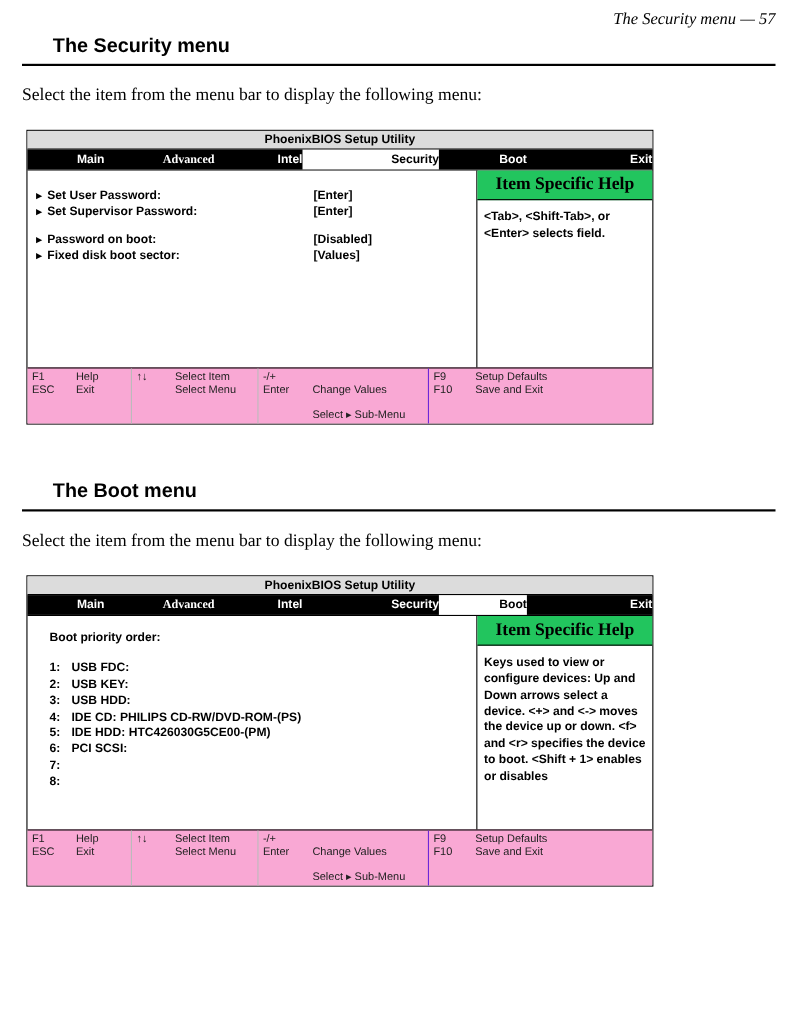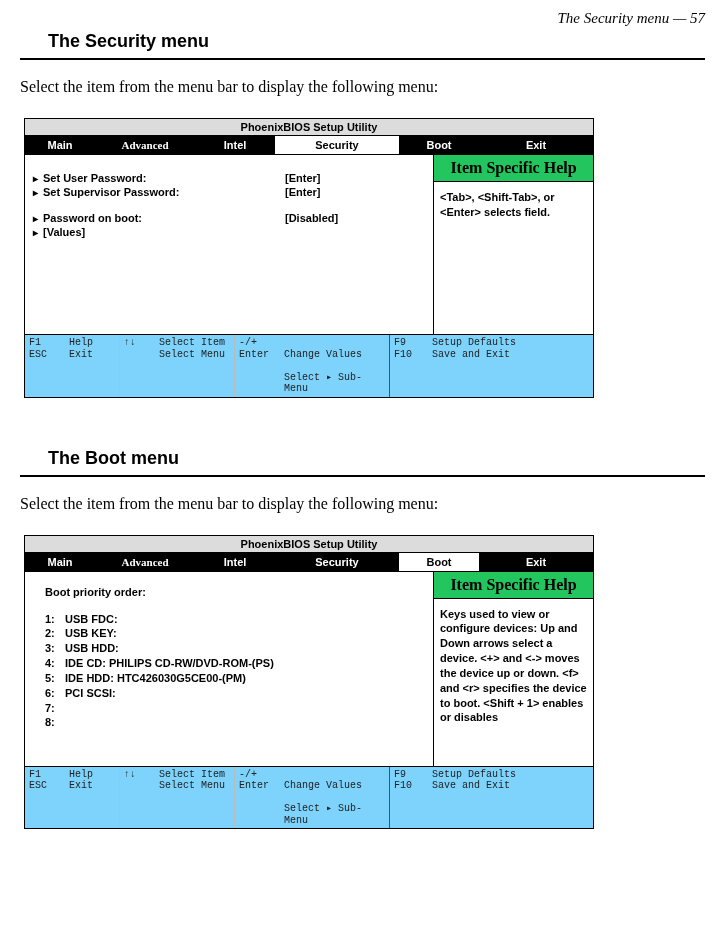"Main" .bios-tab { text-align: center -> right }
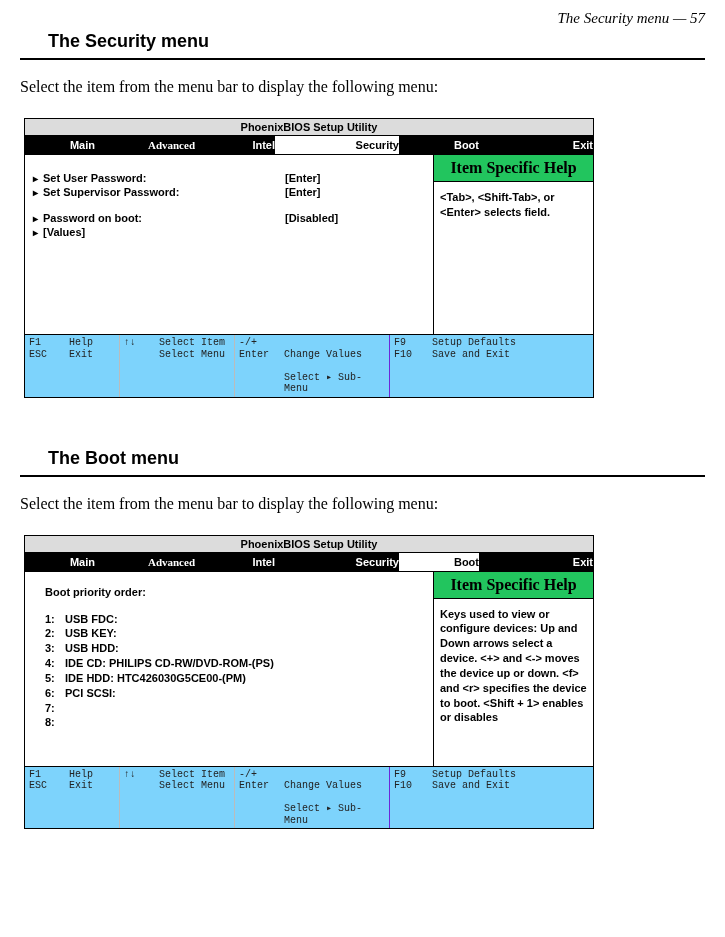"Fixed disk boot sector:" span.field-label { html: none -> <span>Fixed disk boot sector:</span> }
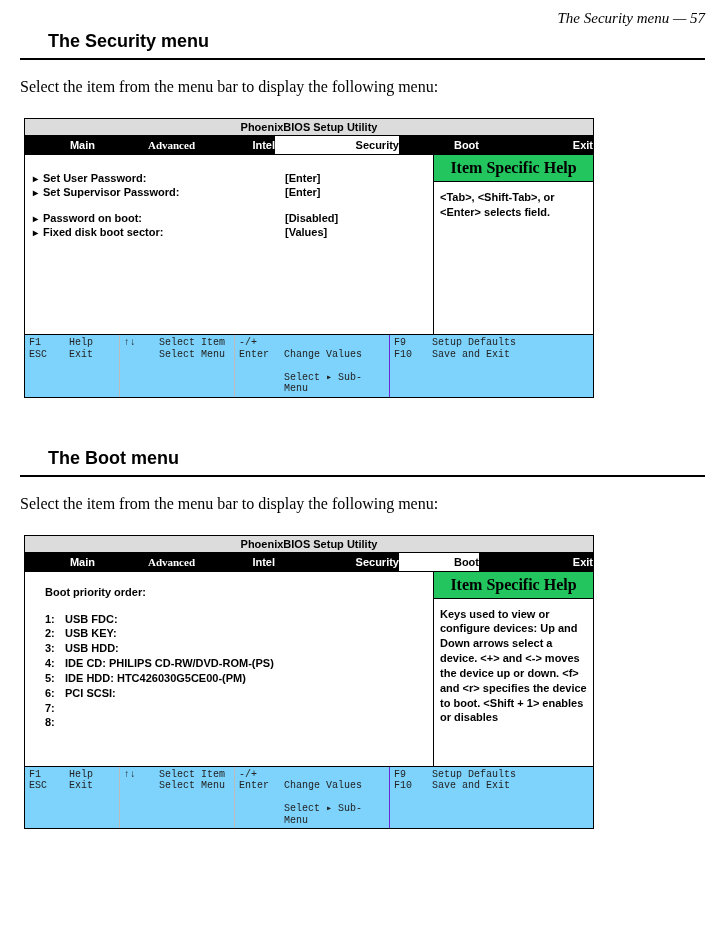"F1" .bios-footer { background: #7dd3fc -> #f9a8d4; font-family: Liberation Mono, monospace -> Liberation Sans, sans-serif }
